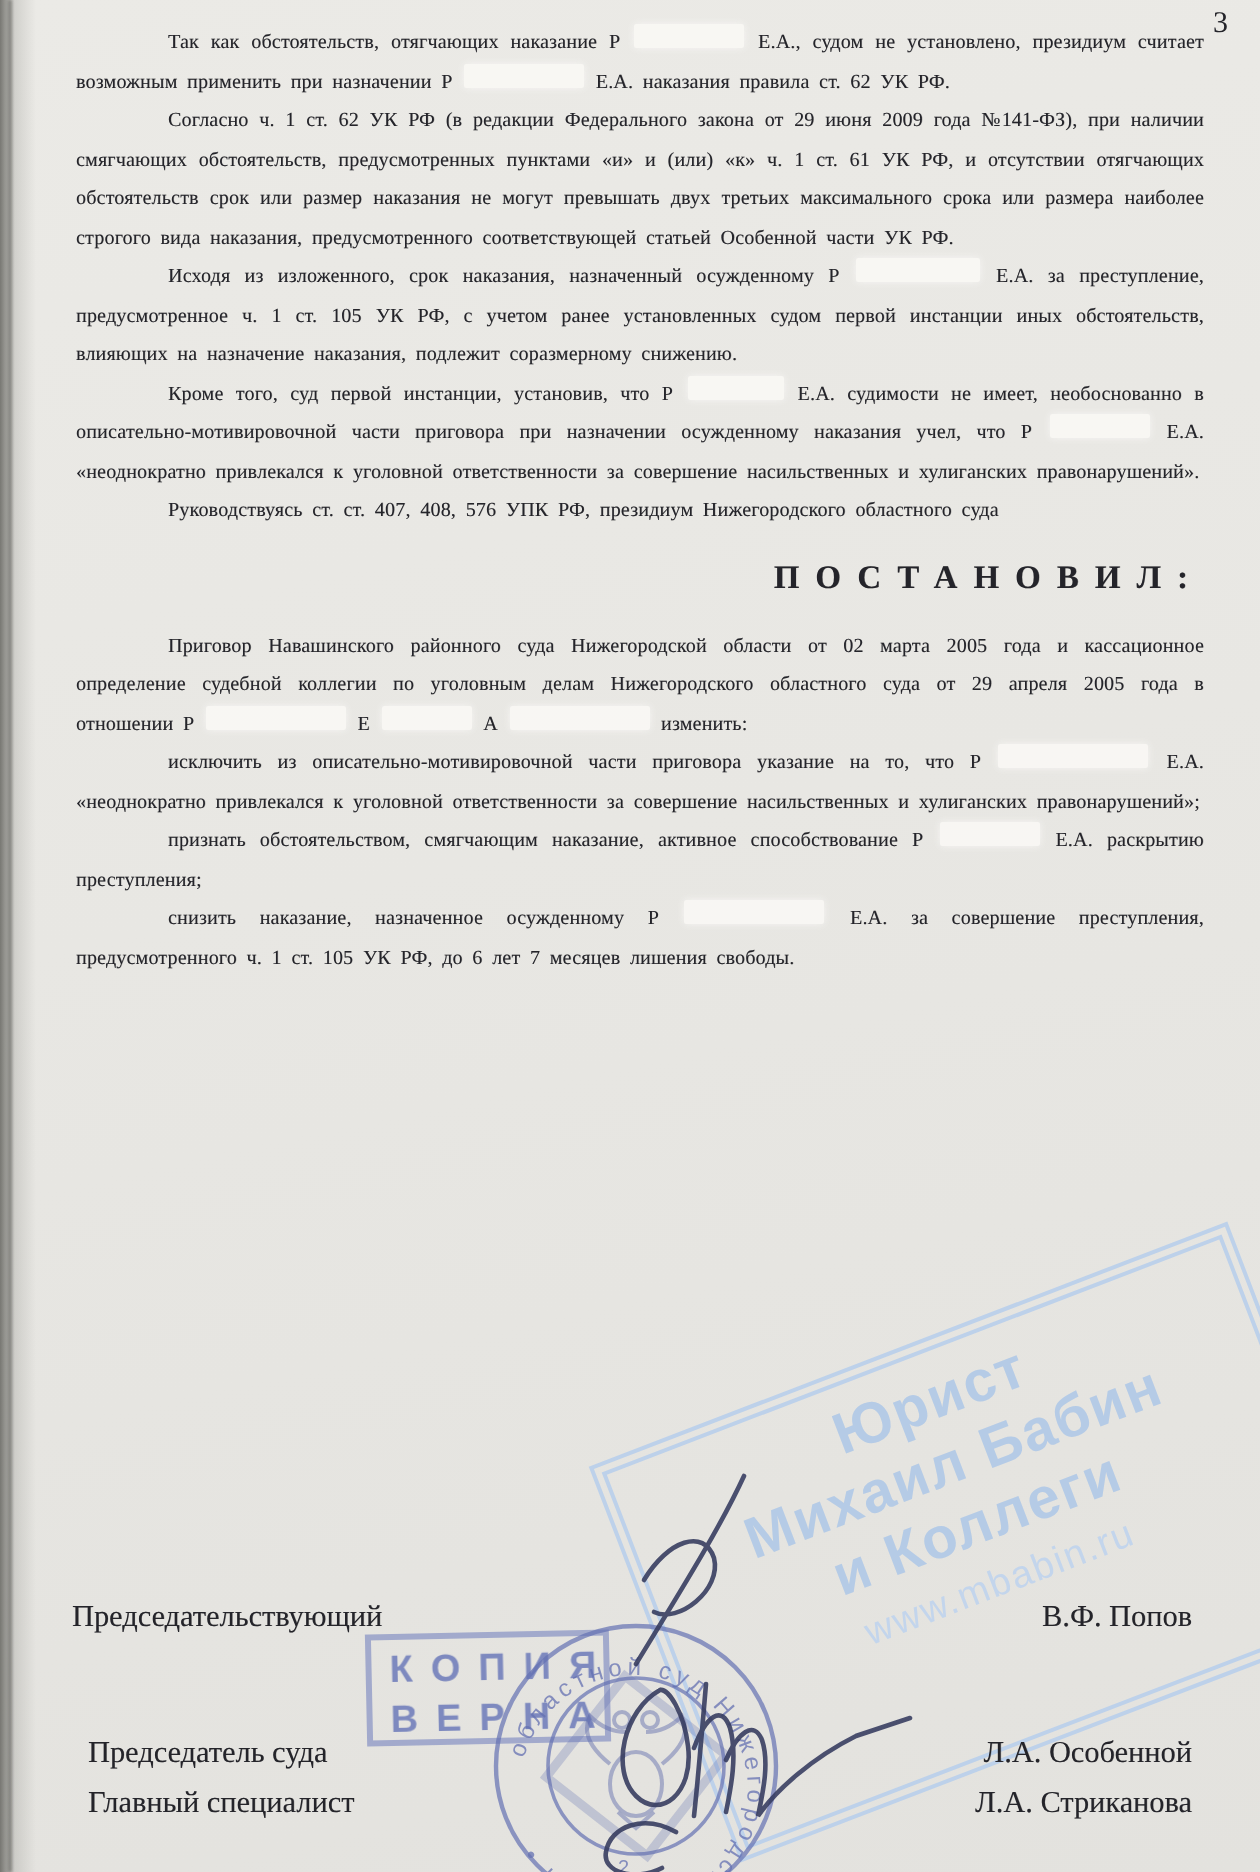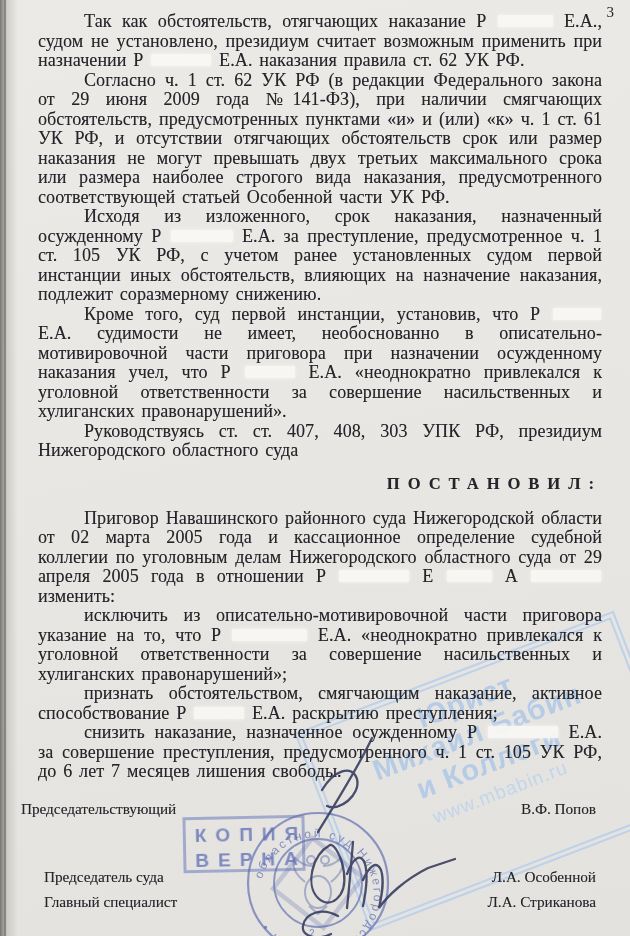"Так как обстоятельств, отягчающих" .para { font-size: 18px -> 10px }
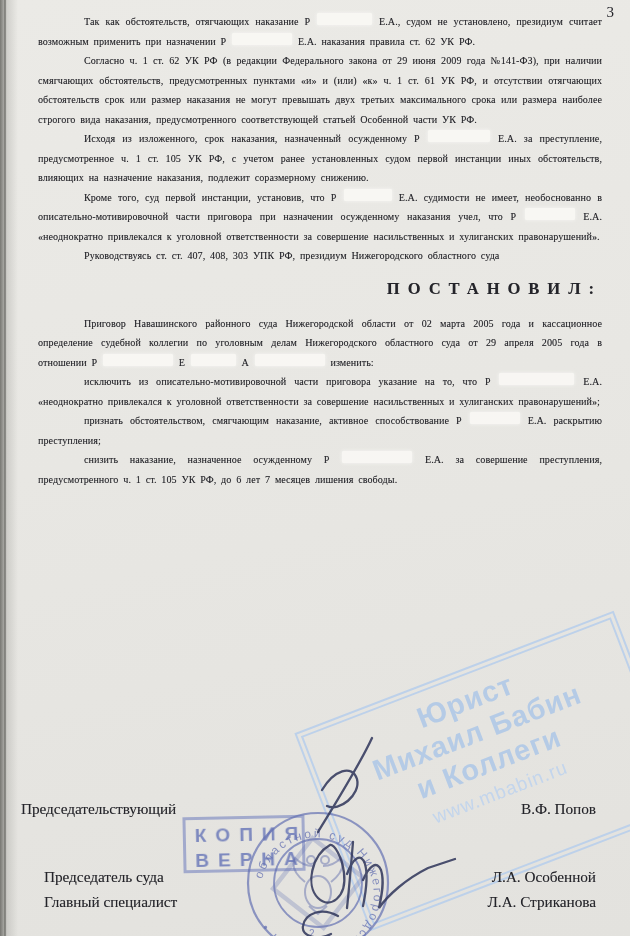"Руководствуясь ст. ст. 407, 408," p.para { text: 303 -> 576 }
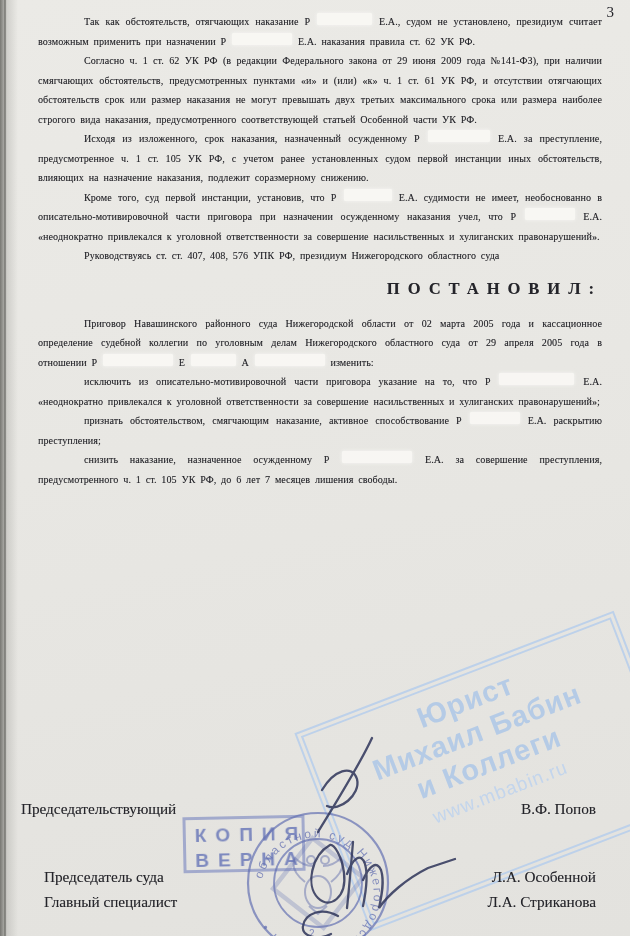"Председательствующий" .sig-row { left: 21px -> 36px }
